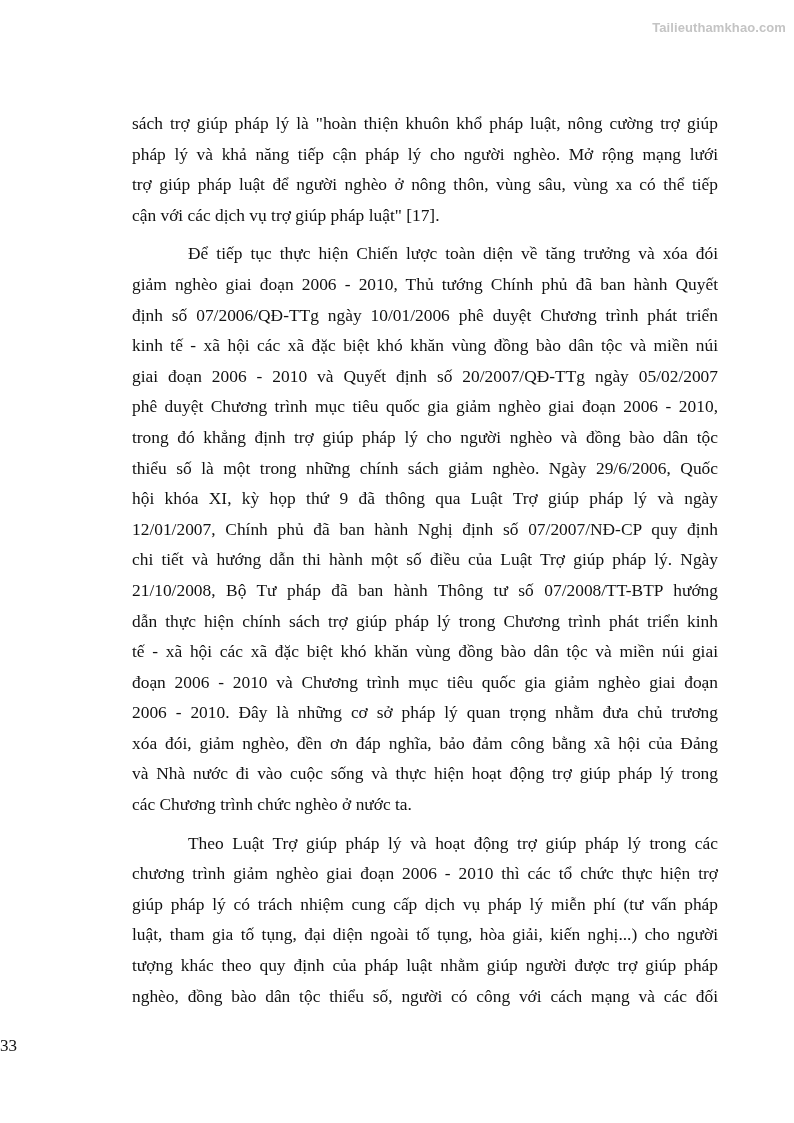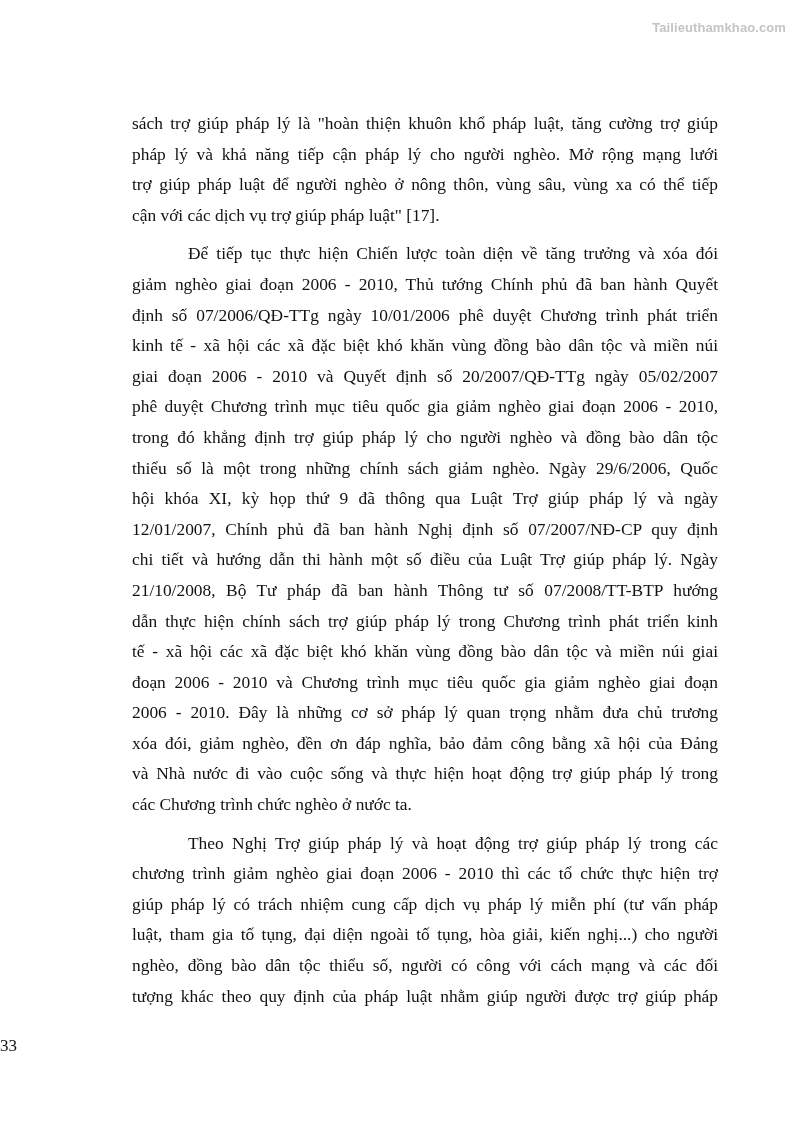"sách trợ giúp pháp lý" span.line { text: tăng -> nông }
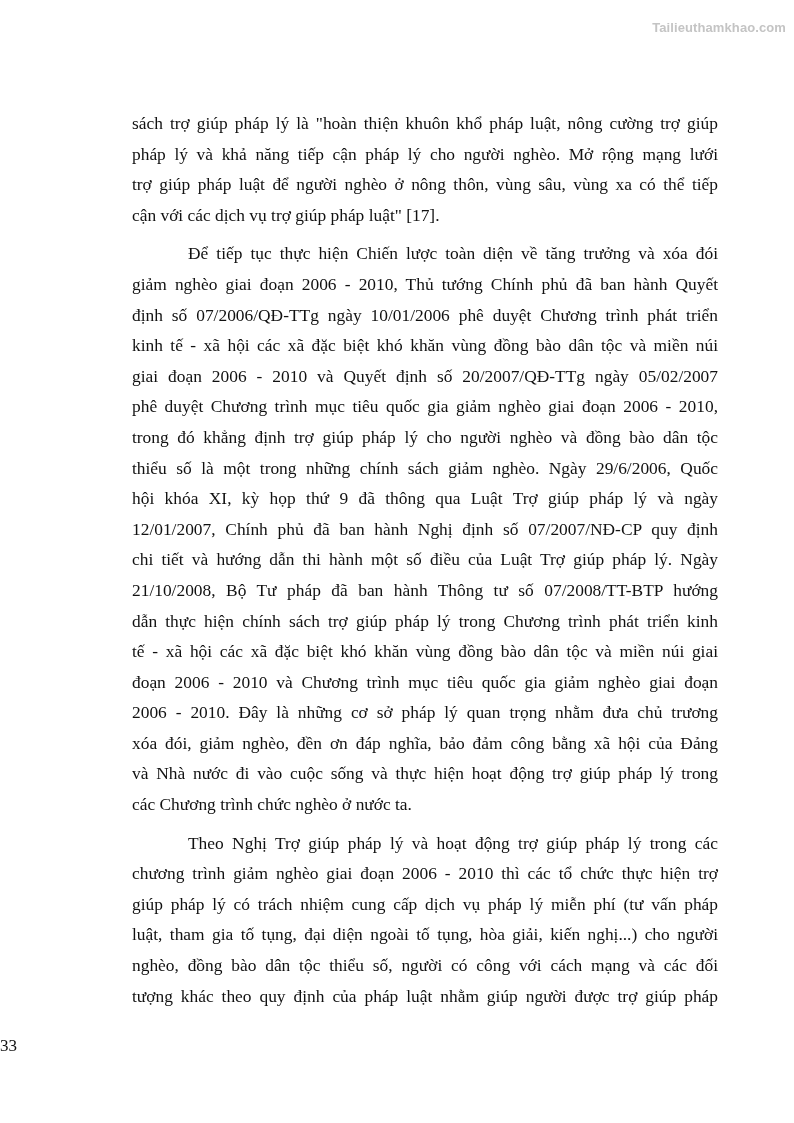"Theo Nghị Trợ giúp pháp" span.line { text: Nghị -> Luật }
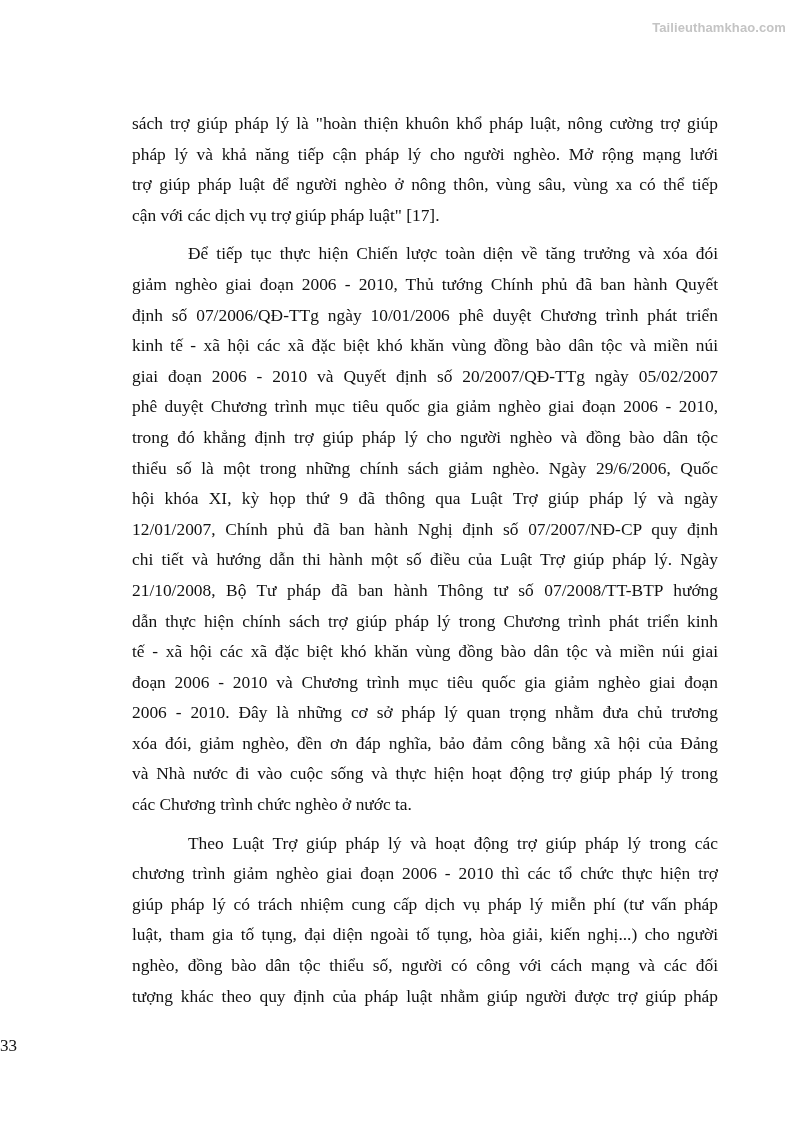"nghèo, đồng bào dân tộc" span.line { order: before "tượng khác theo quy định" -> after "tượng khác theo quy định" }
